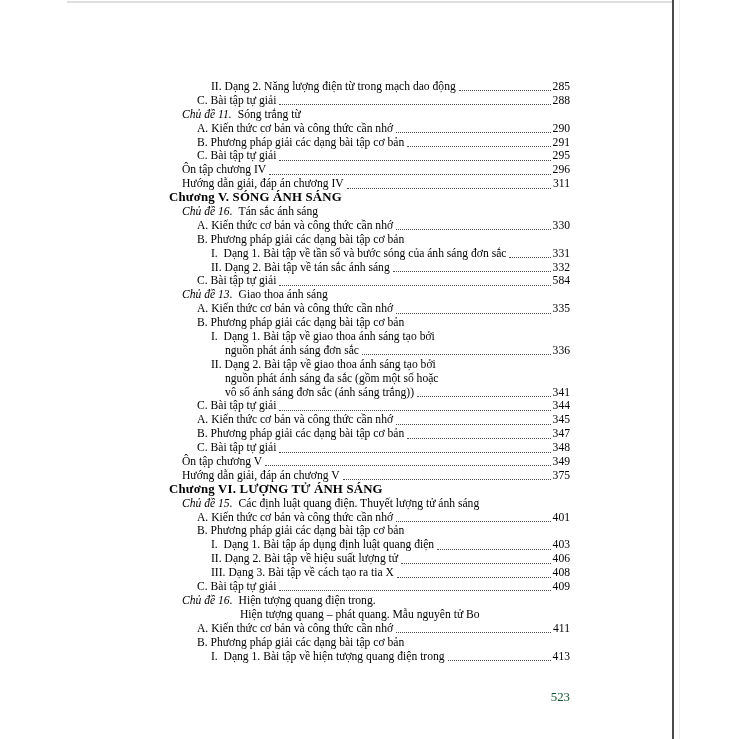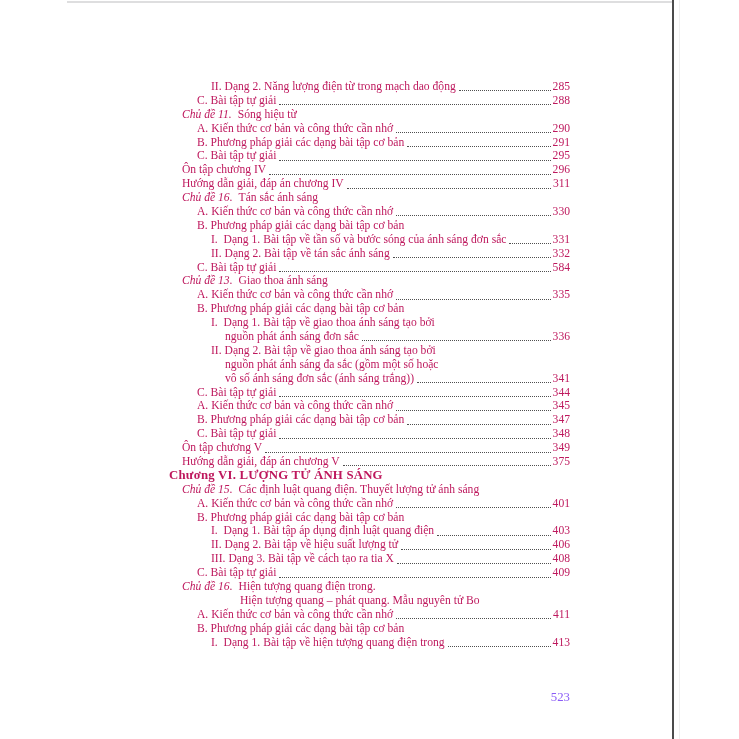"II. Dạng 2. Năng lượng" .toc { color: #be185d -> #000000 }
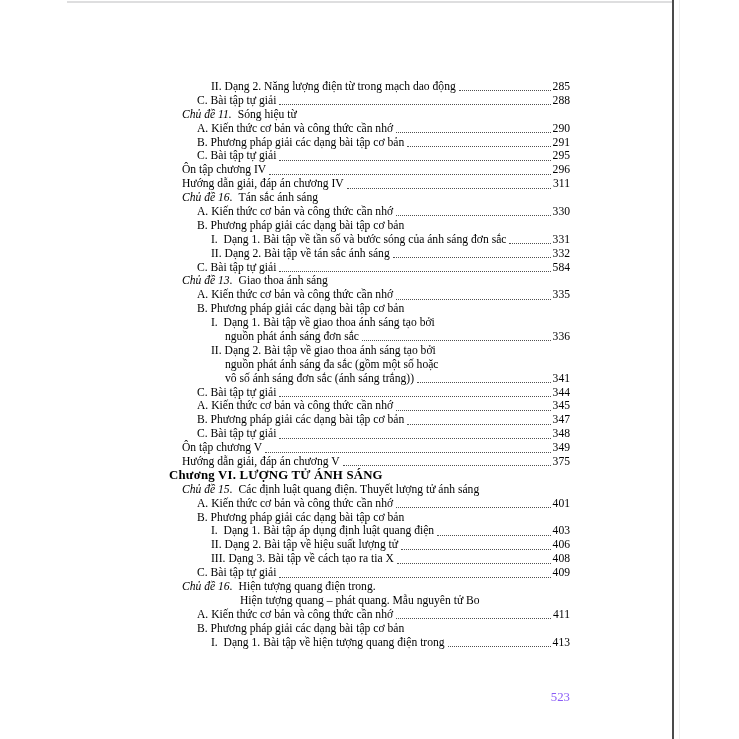"Sóng hiệu từ" span.txt { text: hiệu -> trắng }
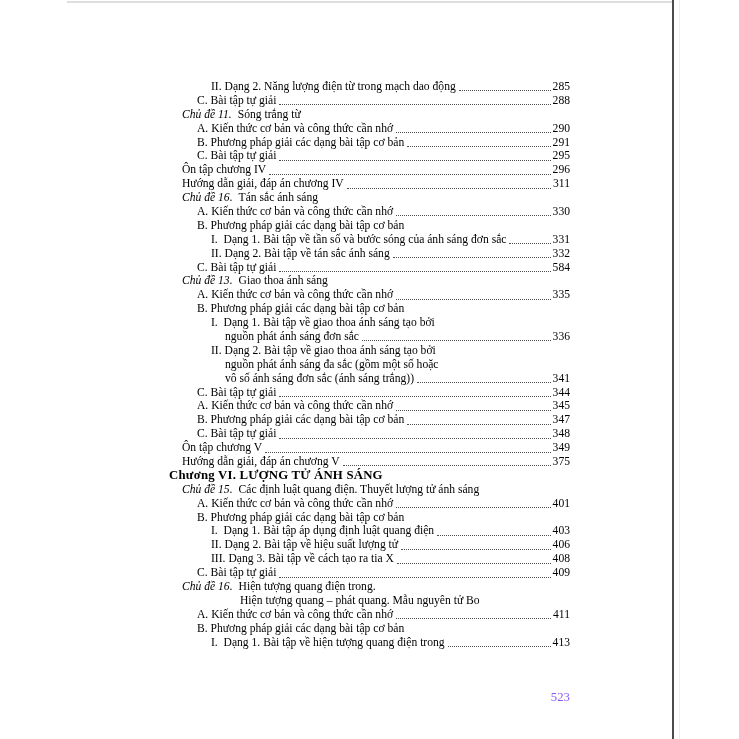"Chương V. SÓNG ÁNH SÁNG" div.row { html: none -> <div> <span>Chương V. SÓNG ÁNH SÁNG</span> </div> }
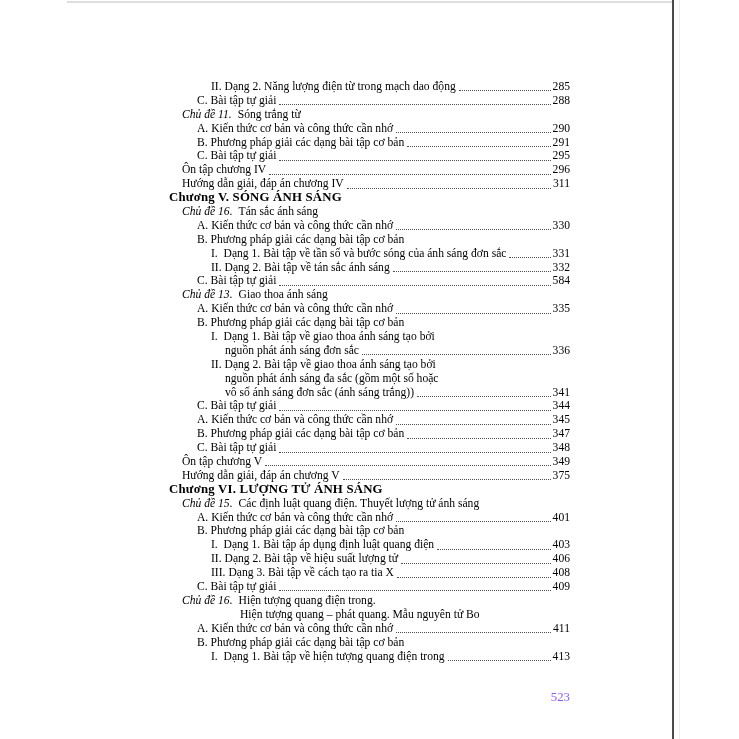"523" .page-footer { color: #8b5cf6 -> #14532d }
